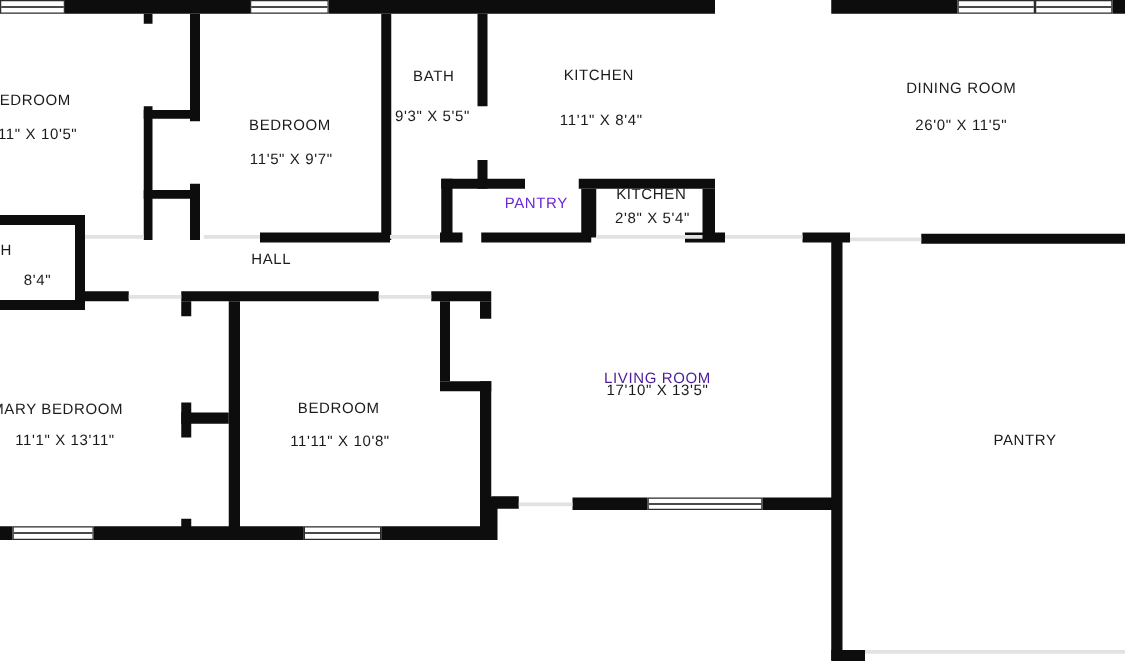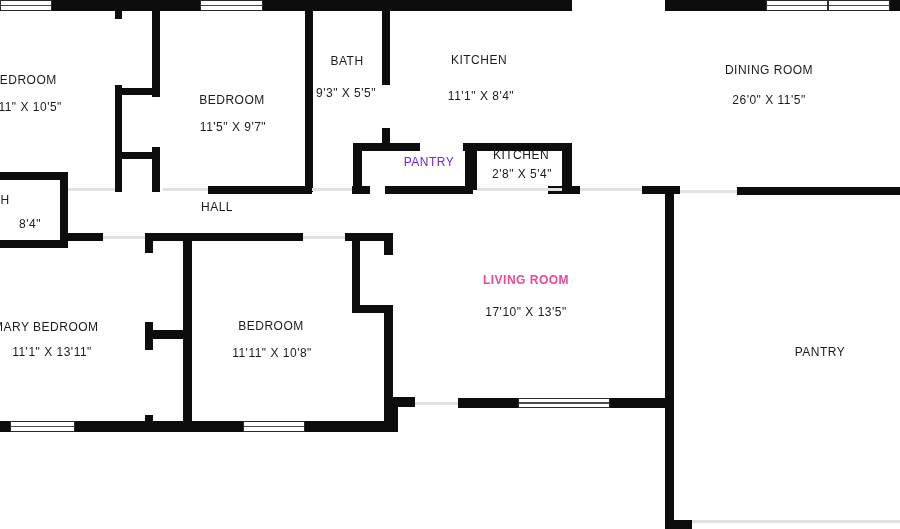"LIVING ROOM" span.room-label { color: #ec4899 -> #4c1d95; font-weight: bold -> none; top: 280px -> 302px }
